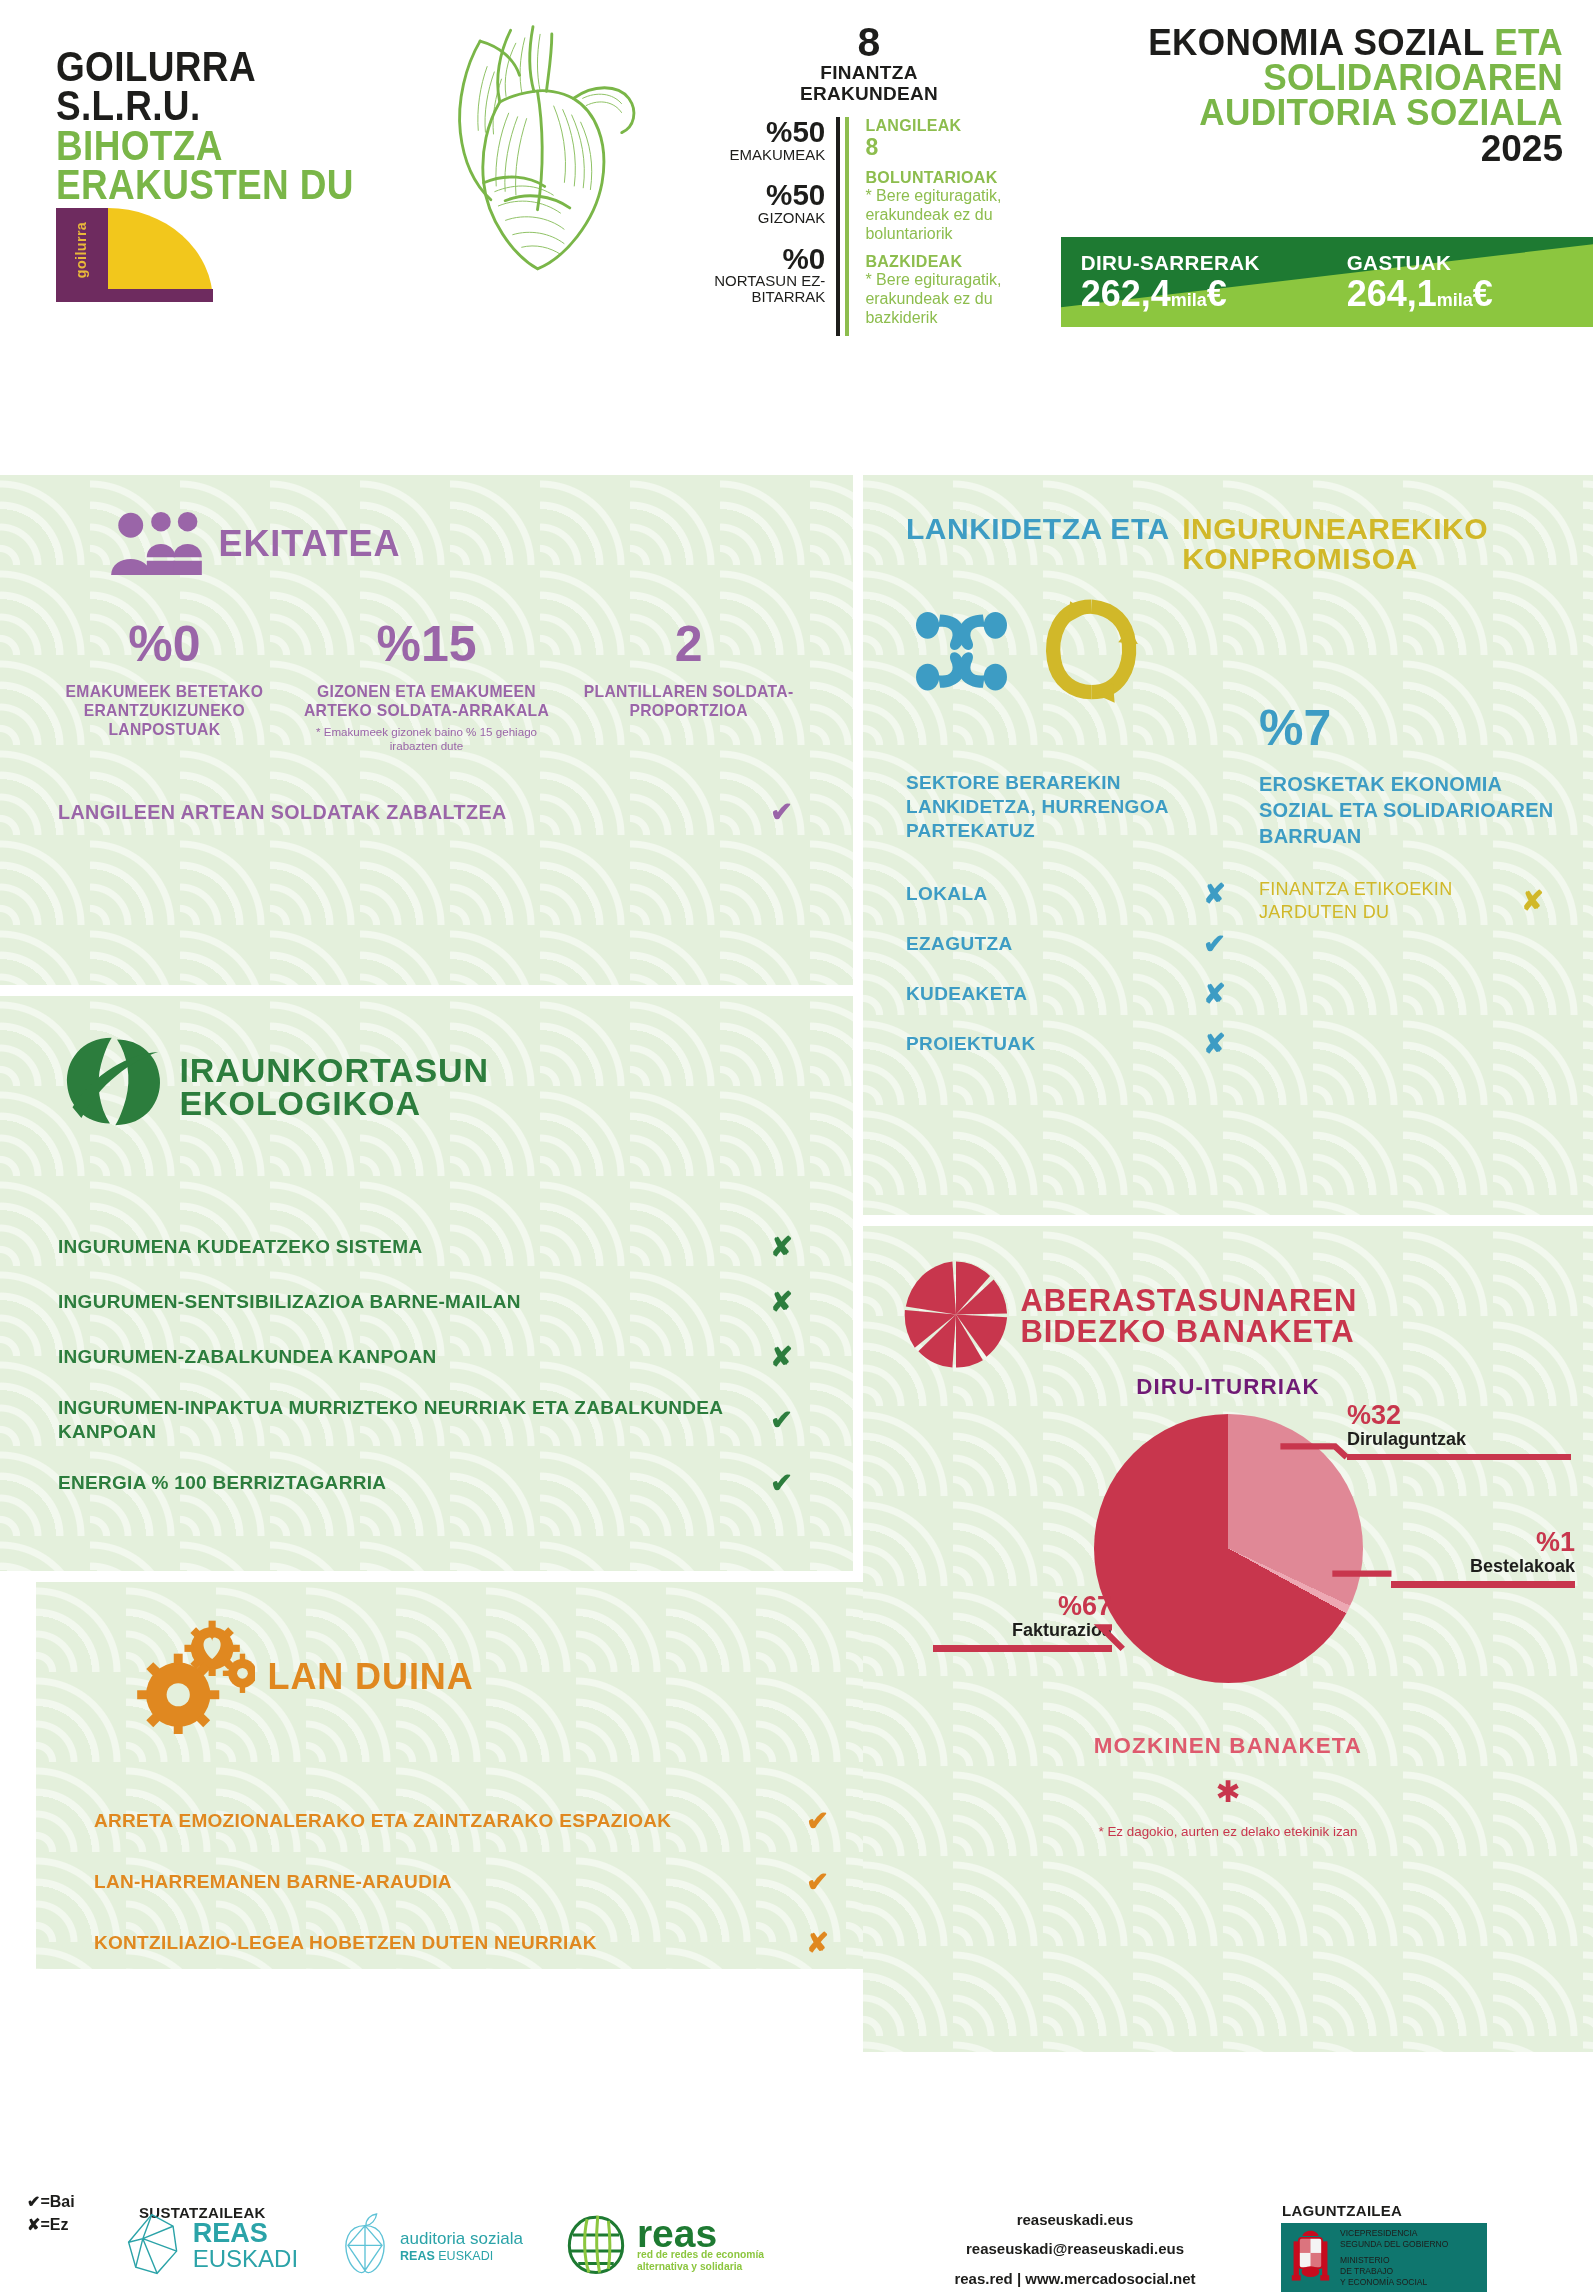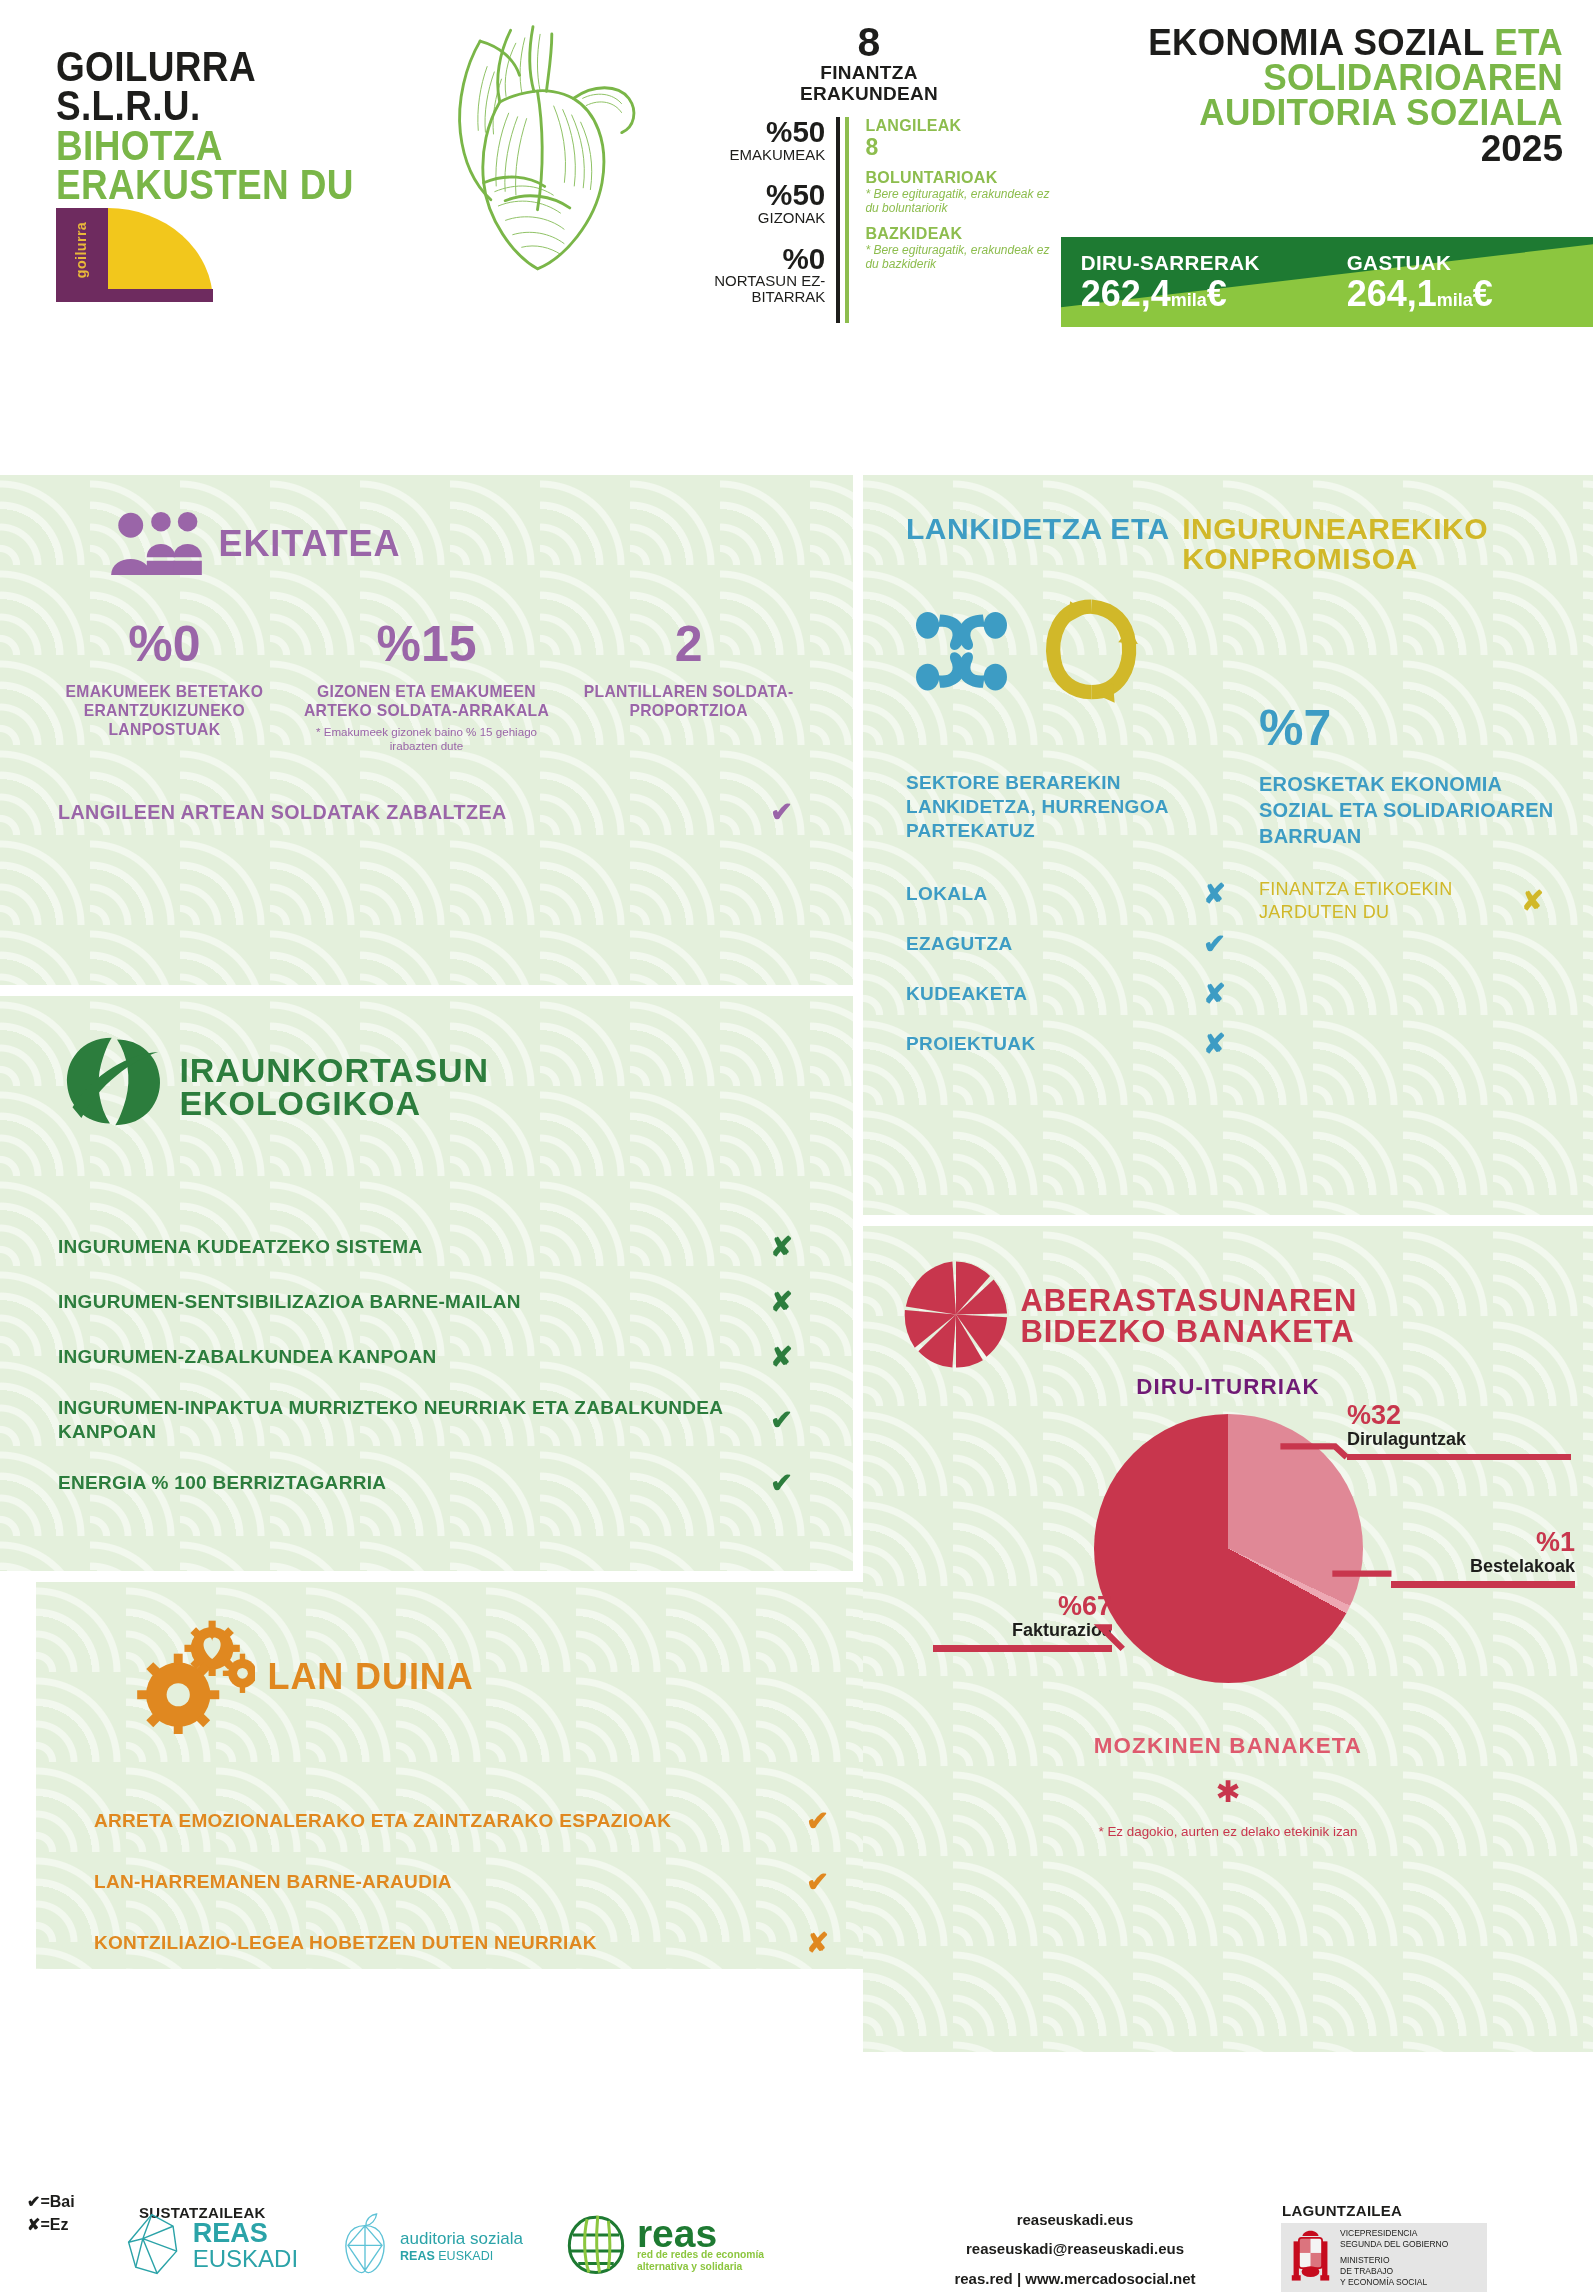"* Bere egituragatik, erakundeak ez" .sr-note { font-size: 12px -> 16px; font-style: italic -> none }
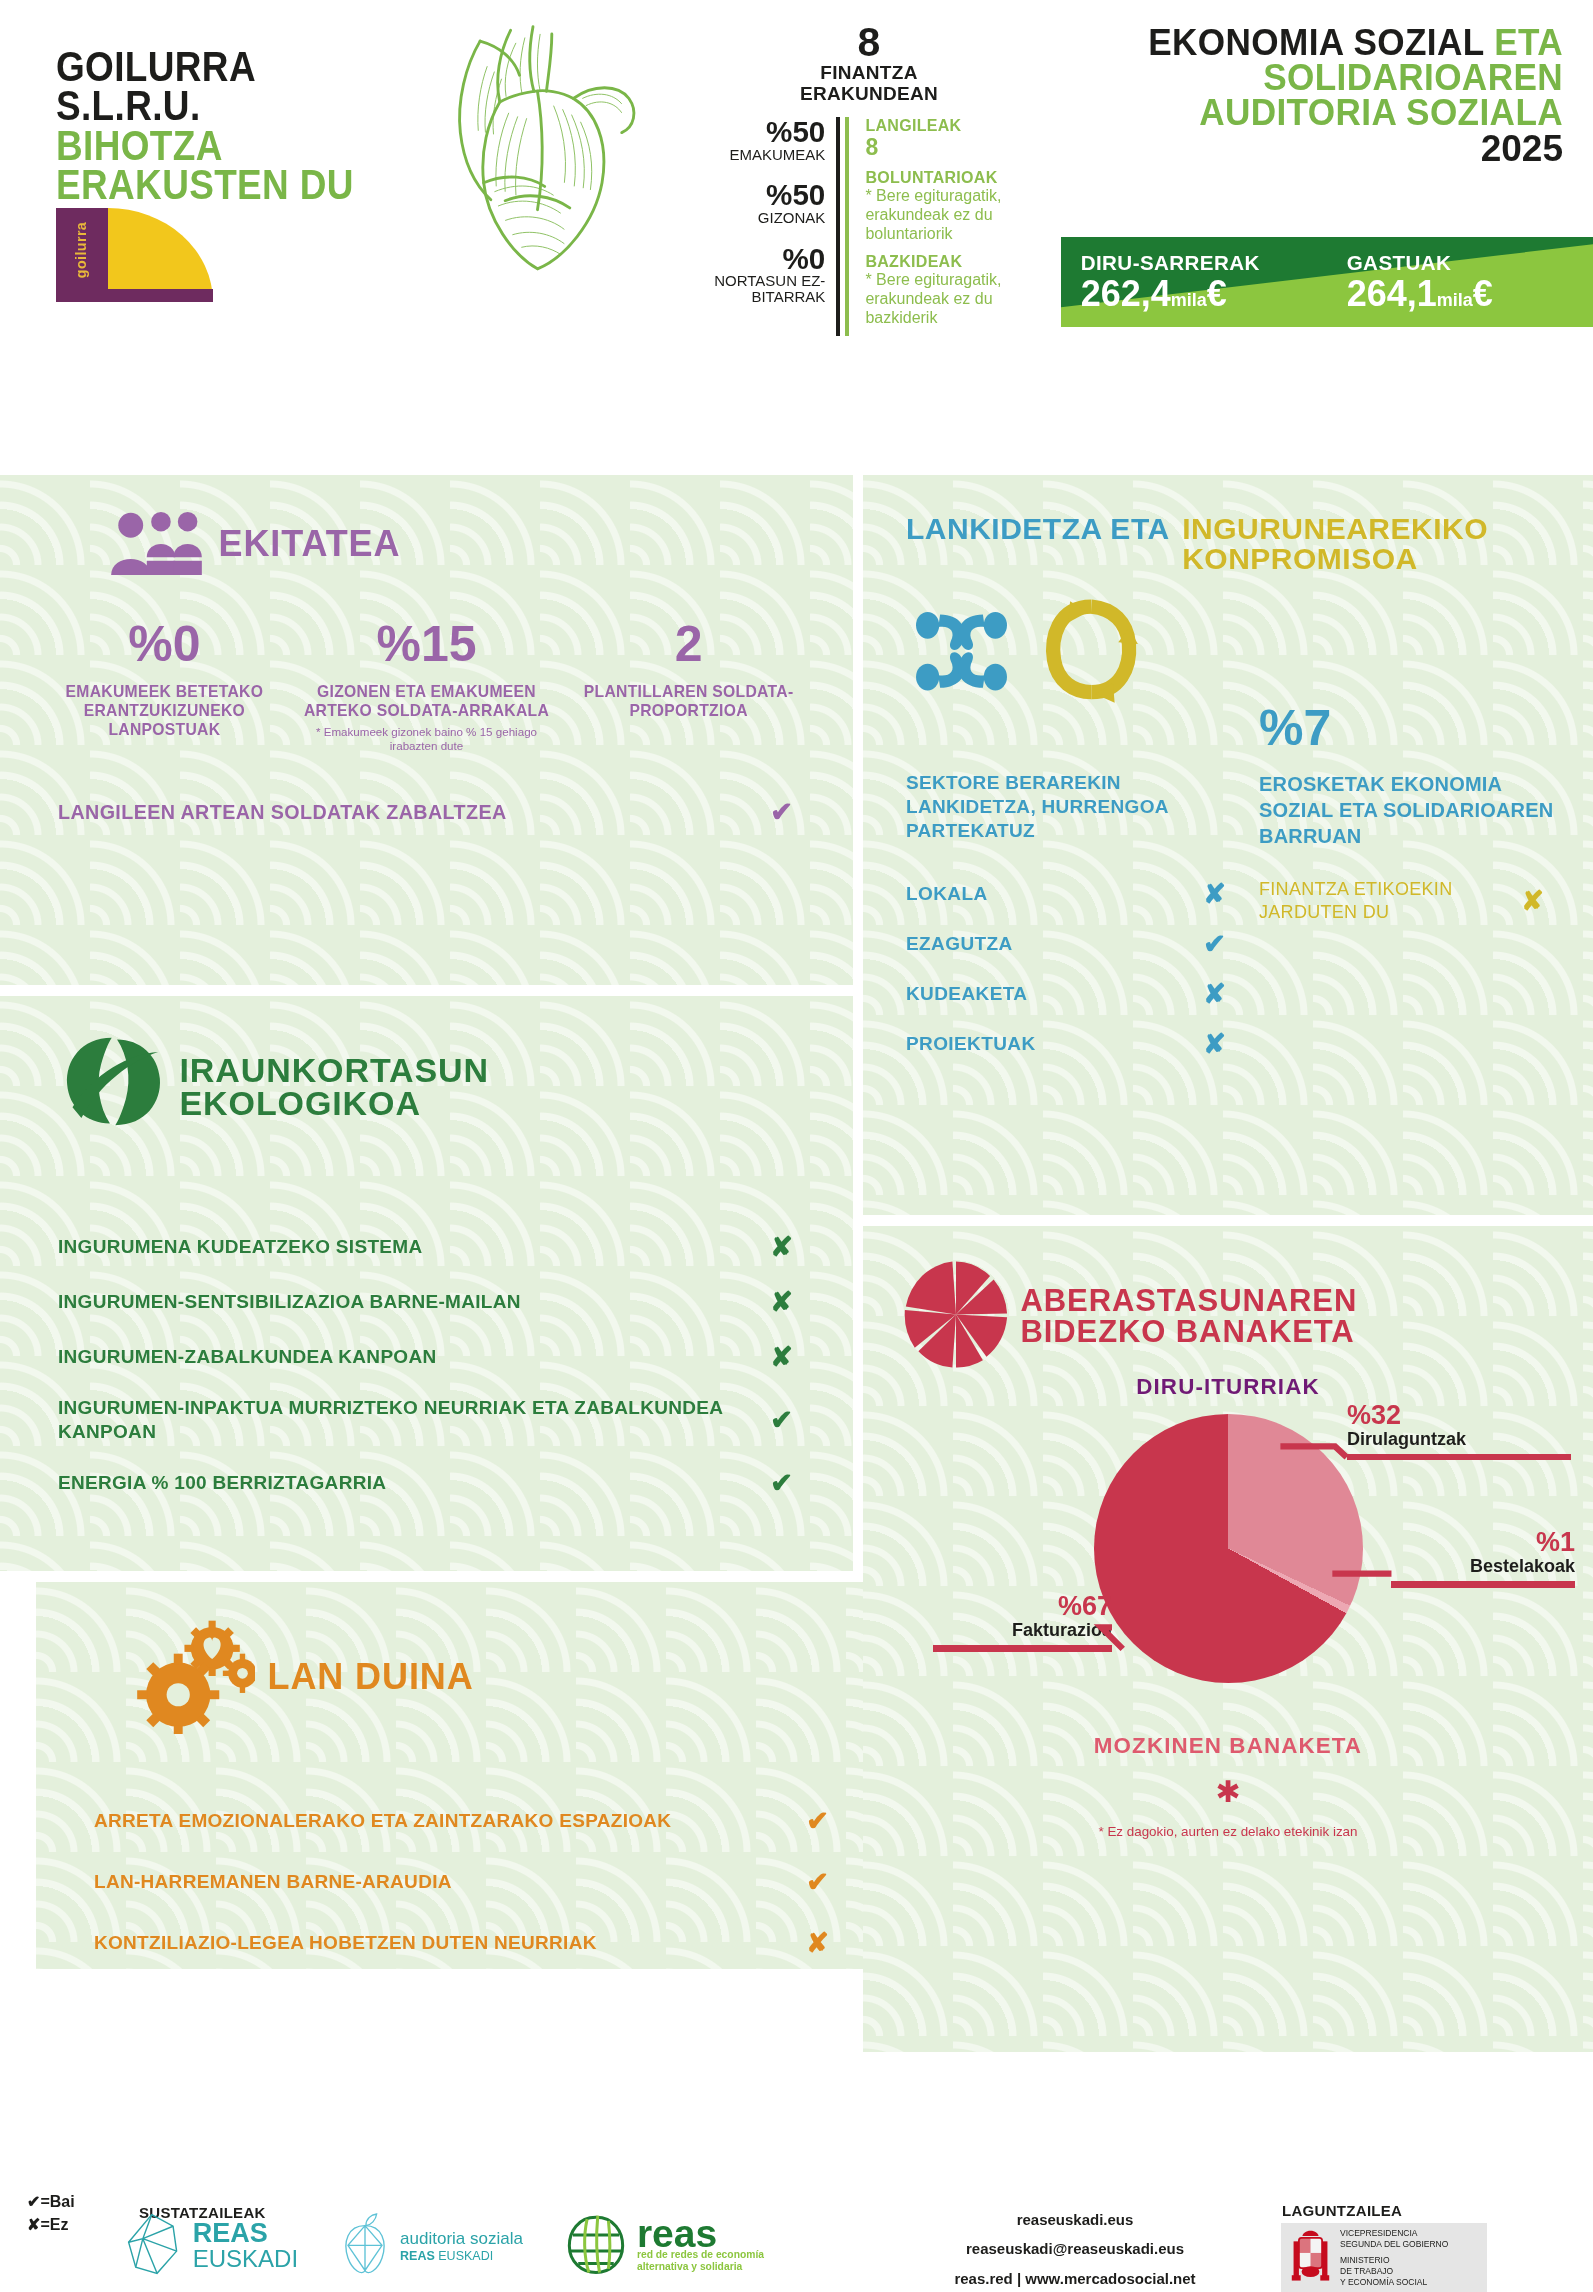"VICEPRESIDENCIA" .gov { background: #e5e5e5 -> #0f766e }
